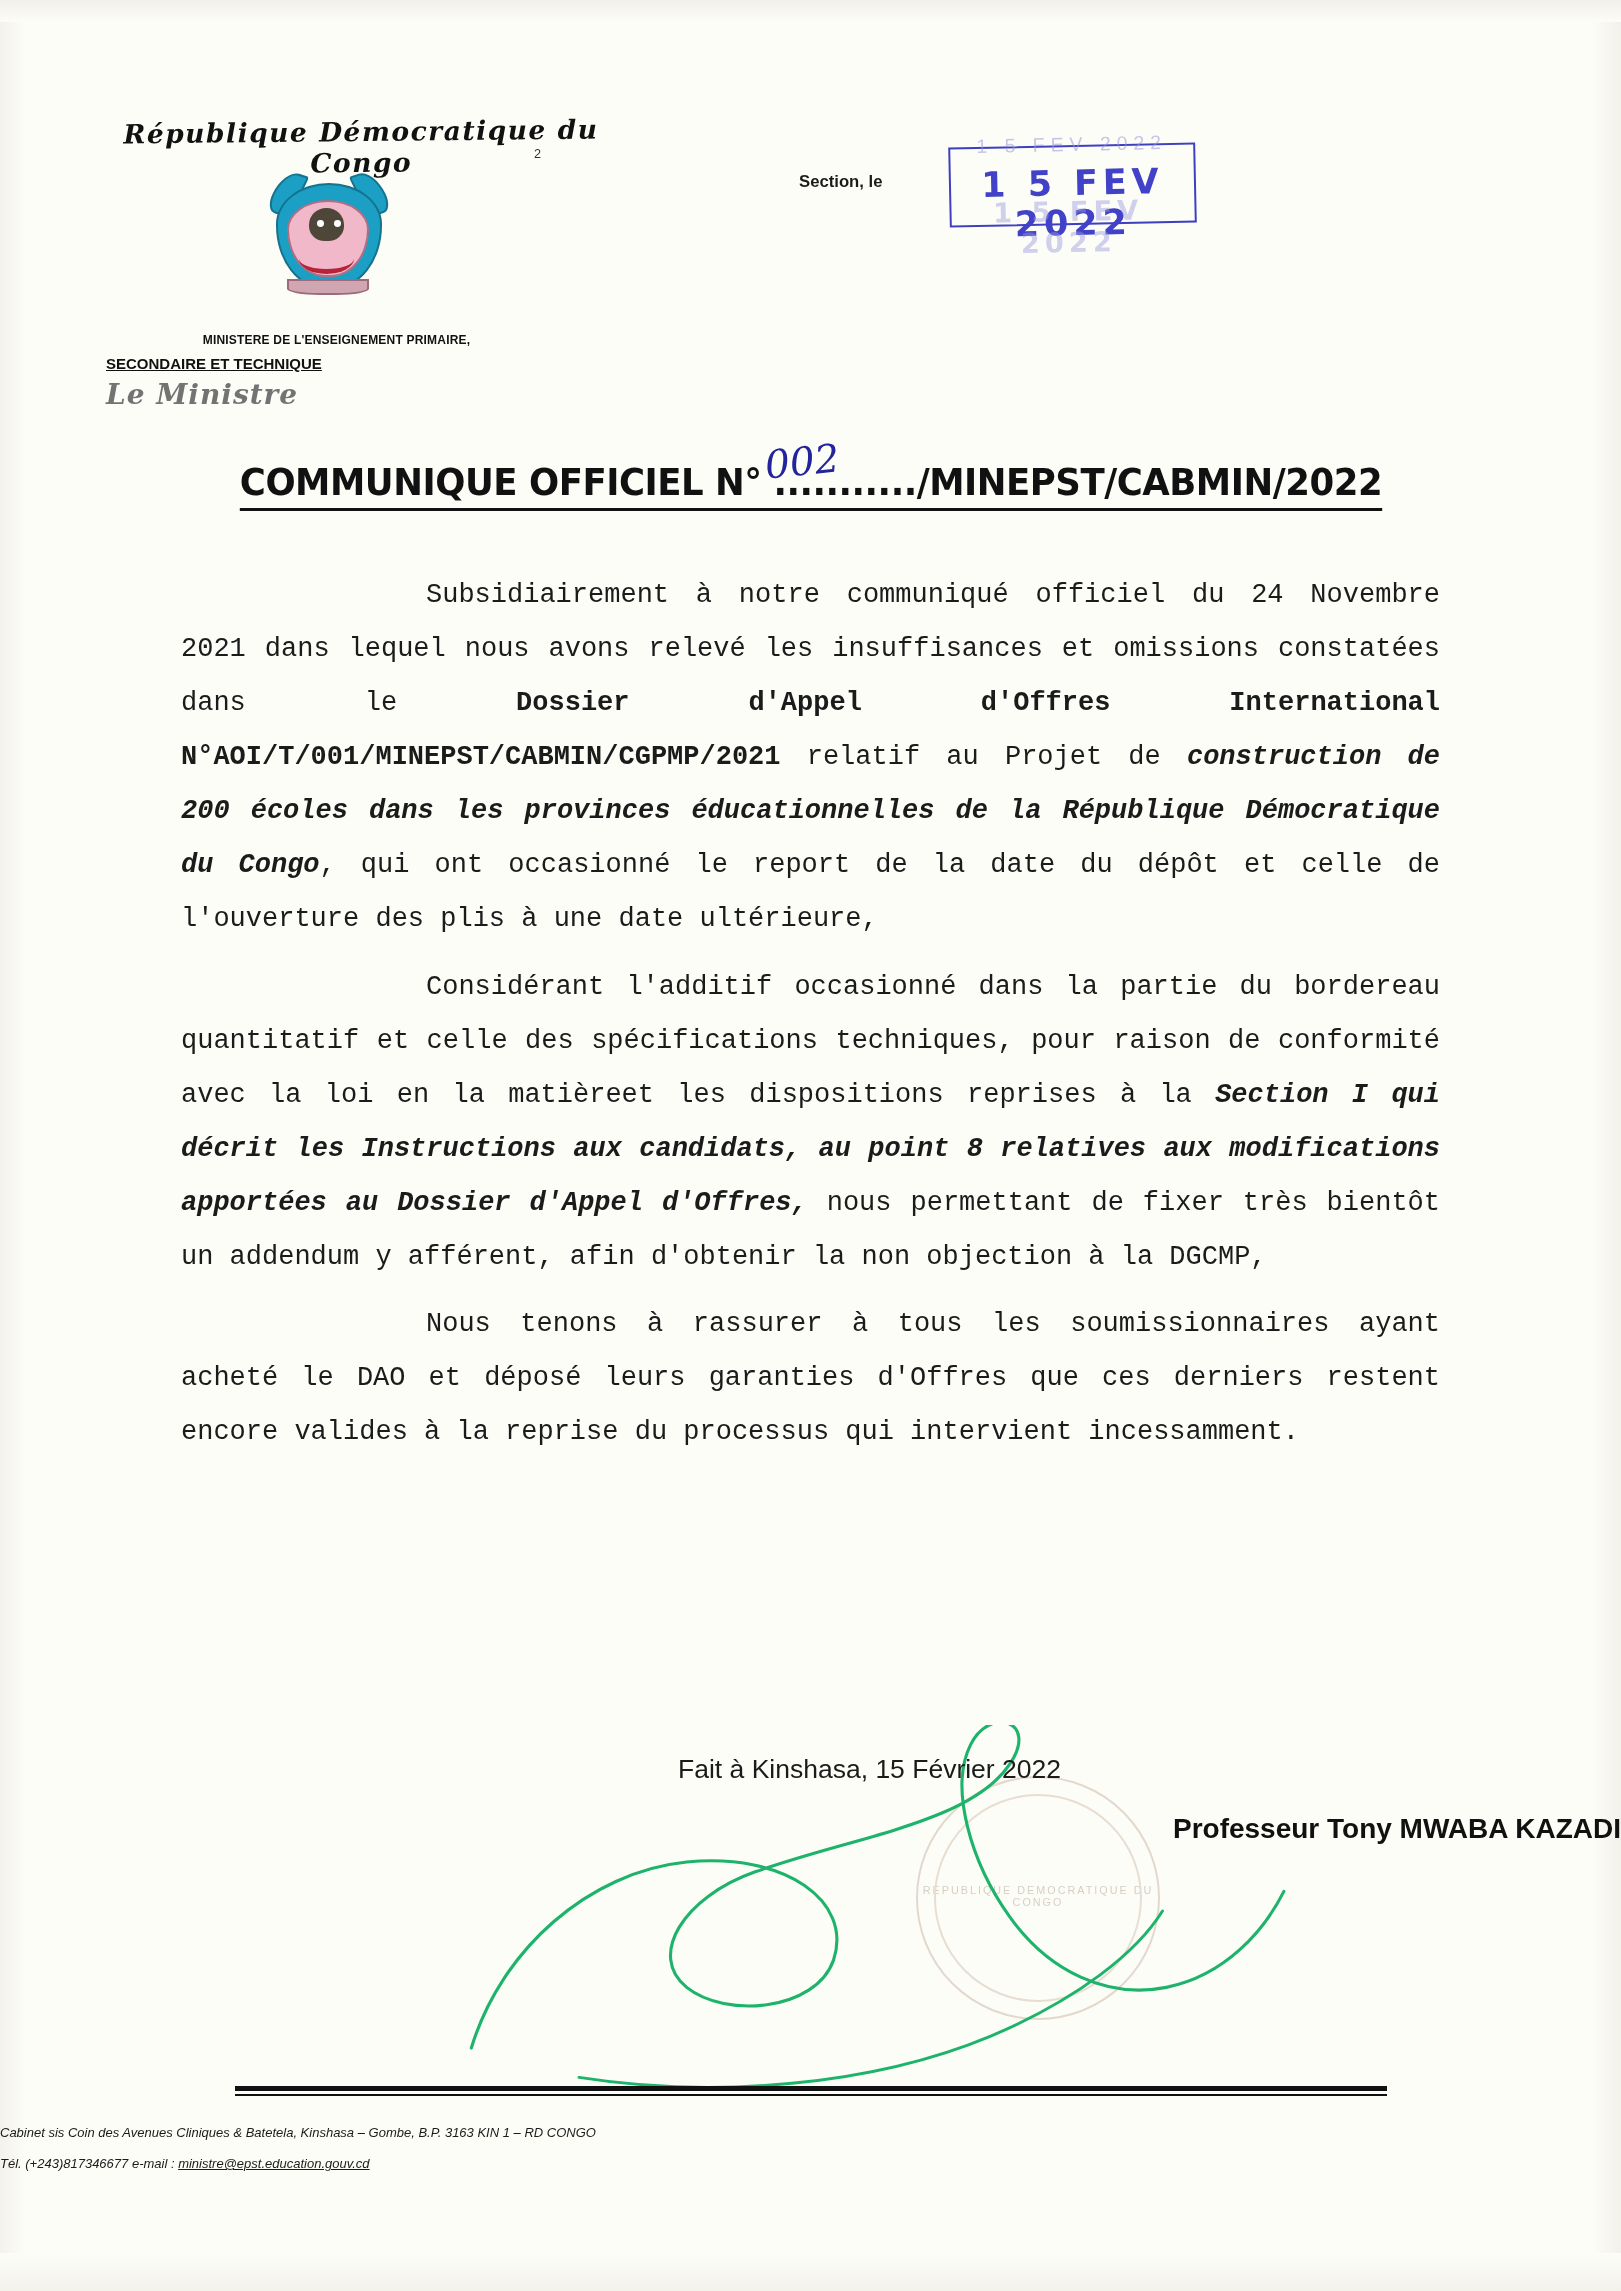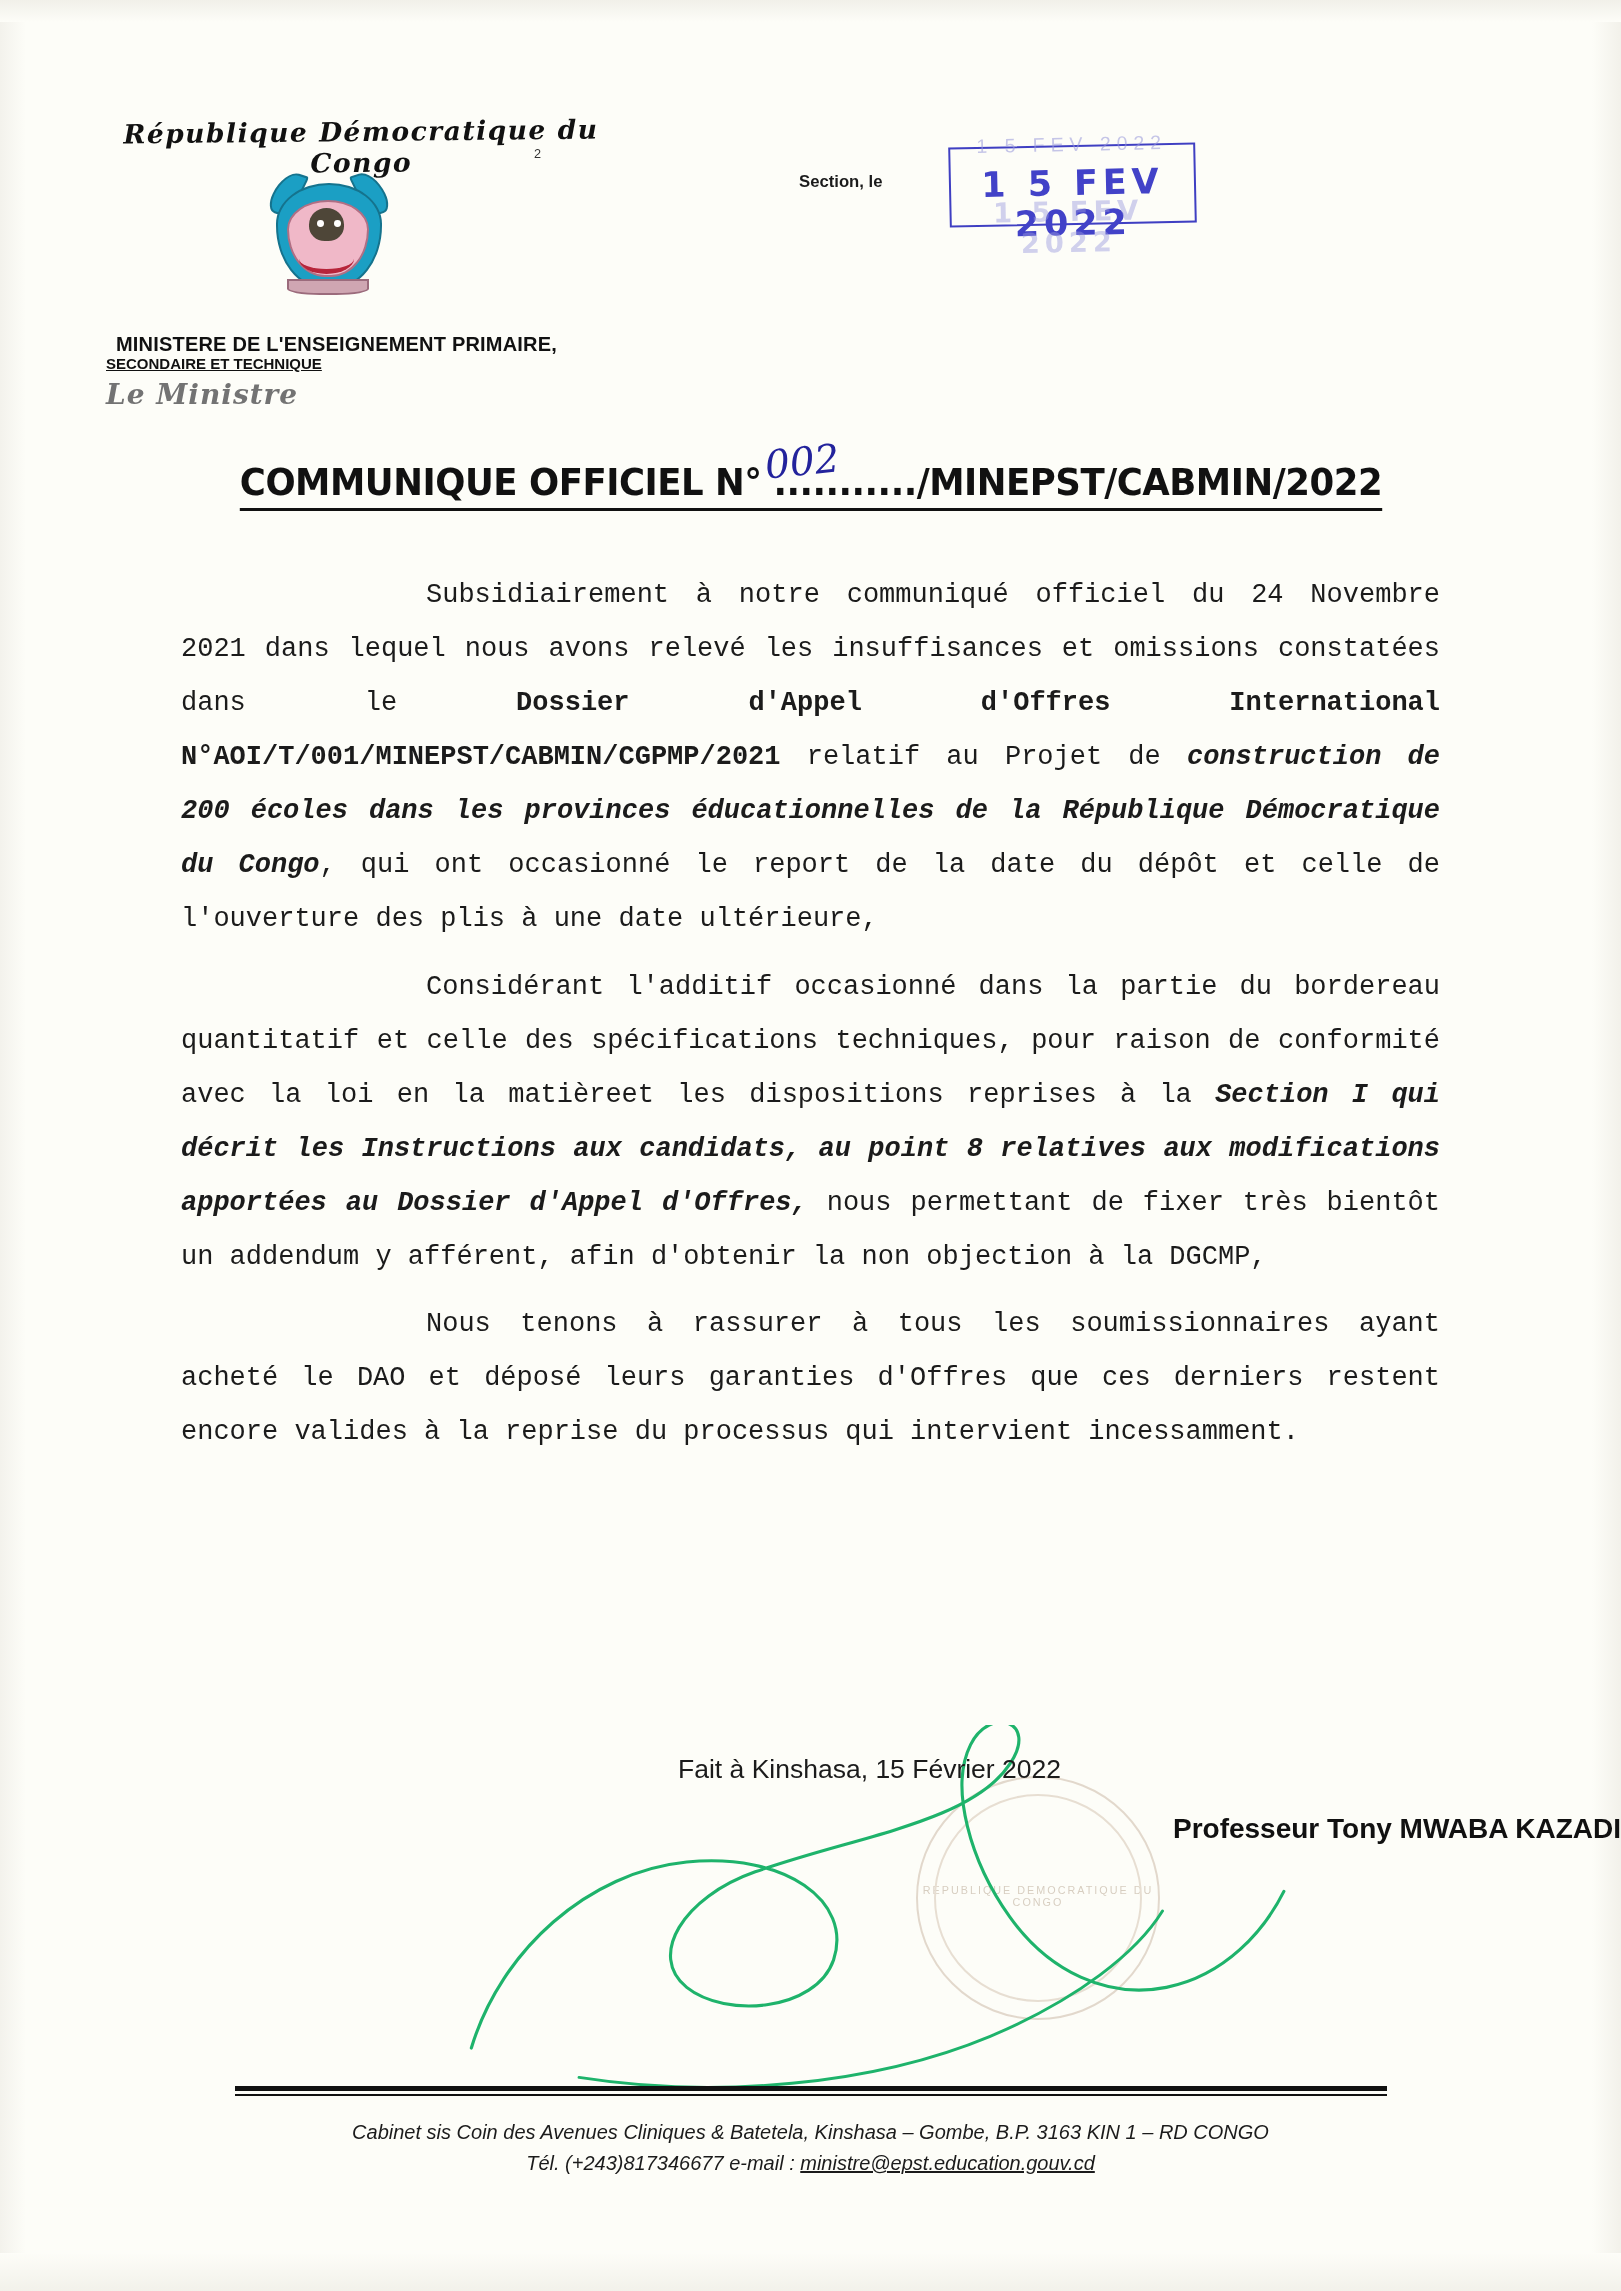"MINISTERE DE L'ENSEIGNEMENT PRIMAIRE," .ministry-line1 { font-size: 20px -> 12px }
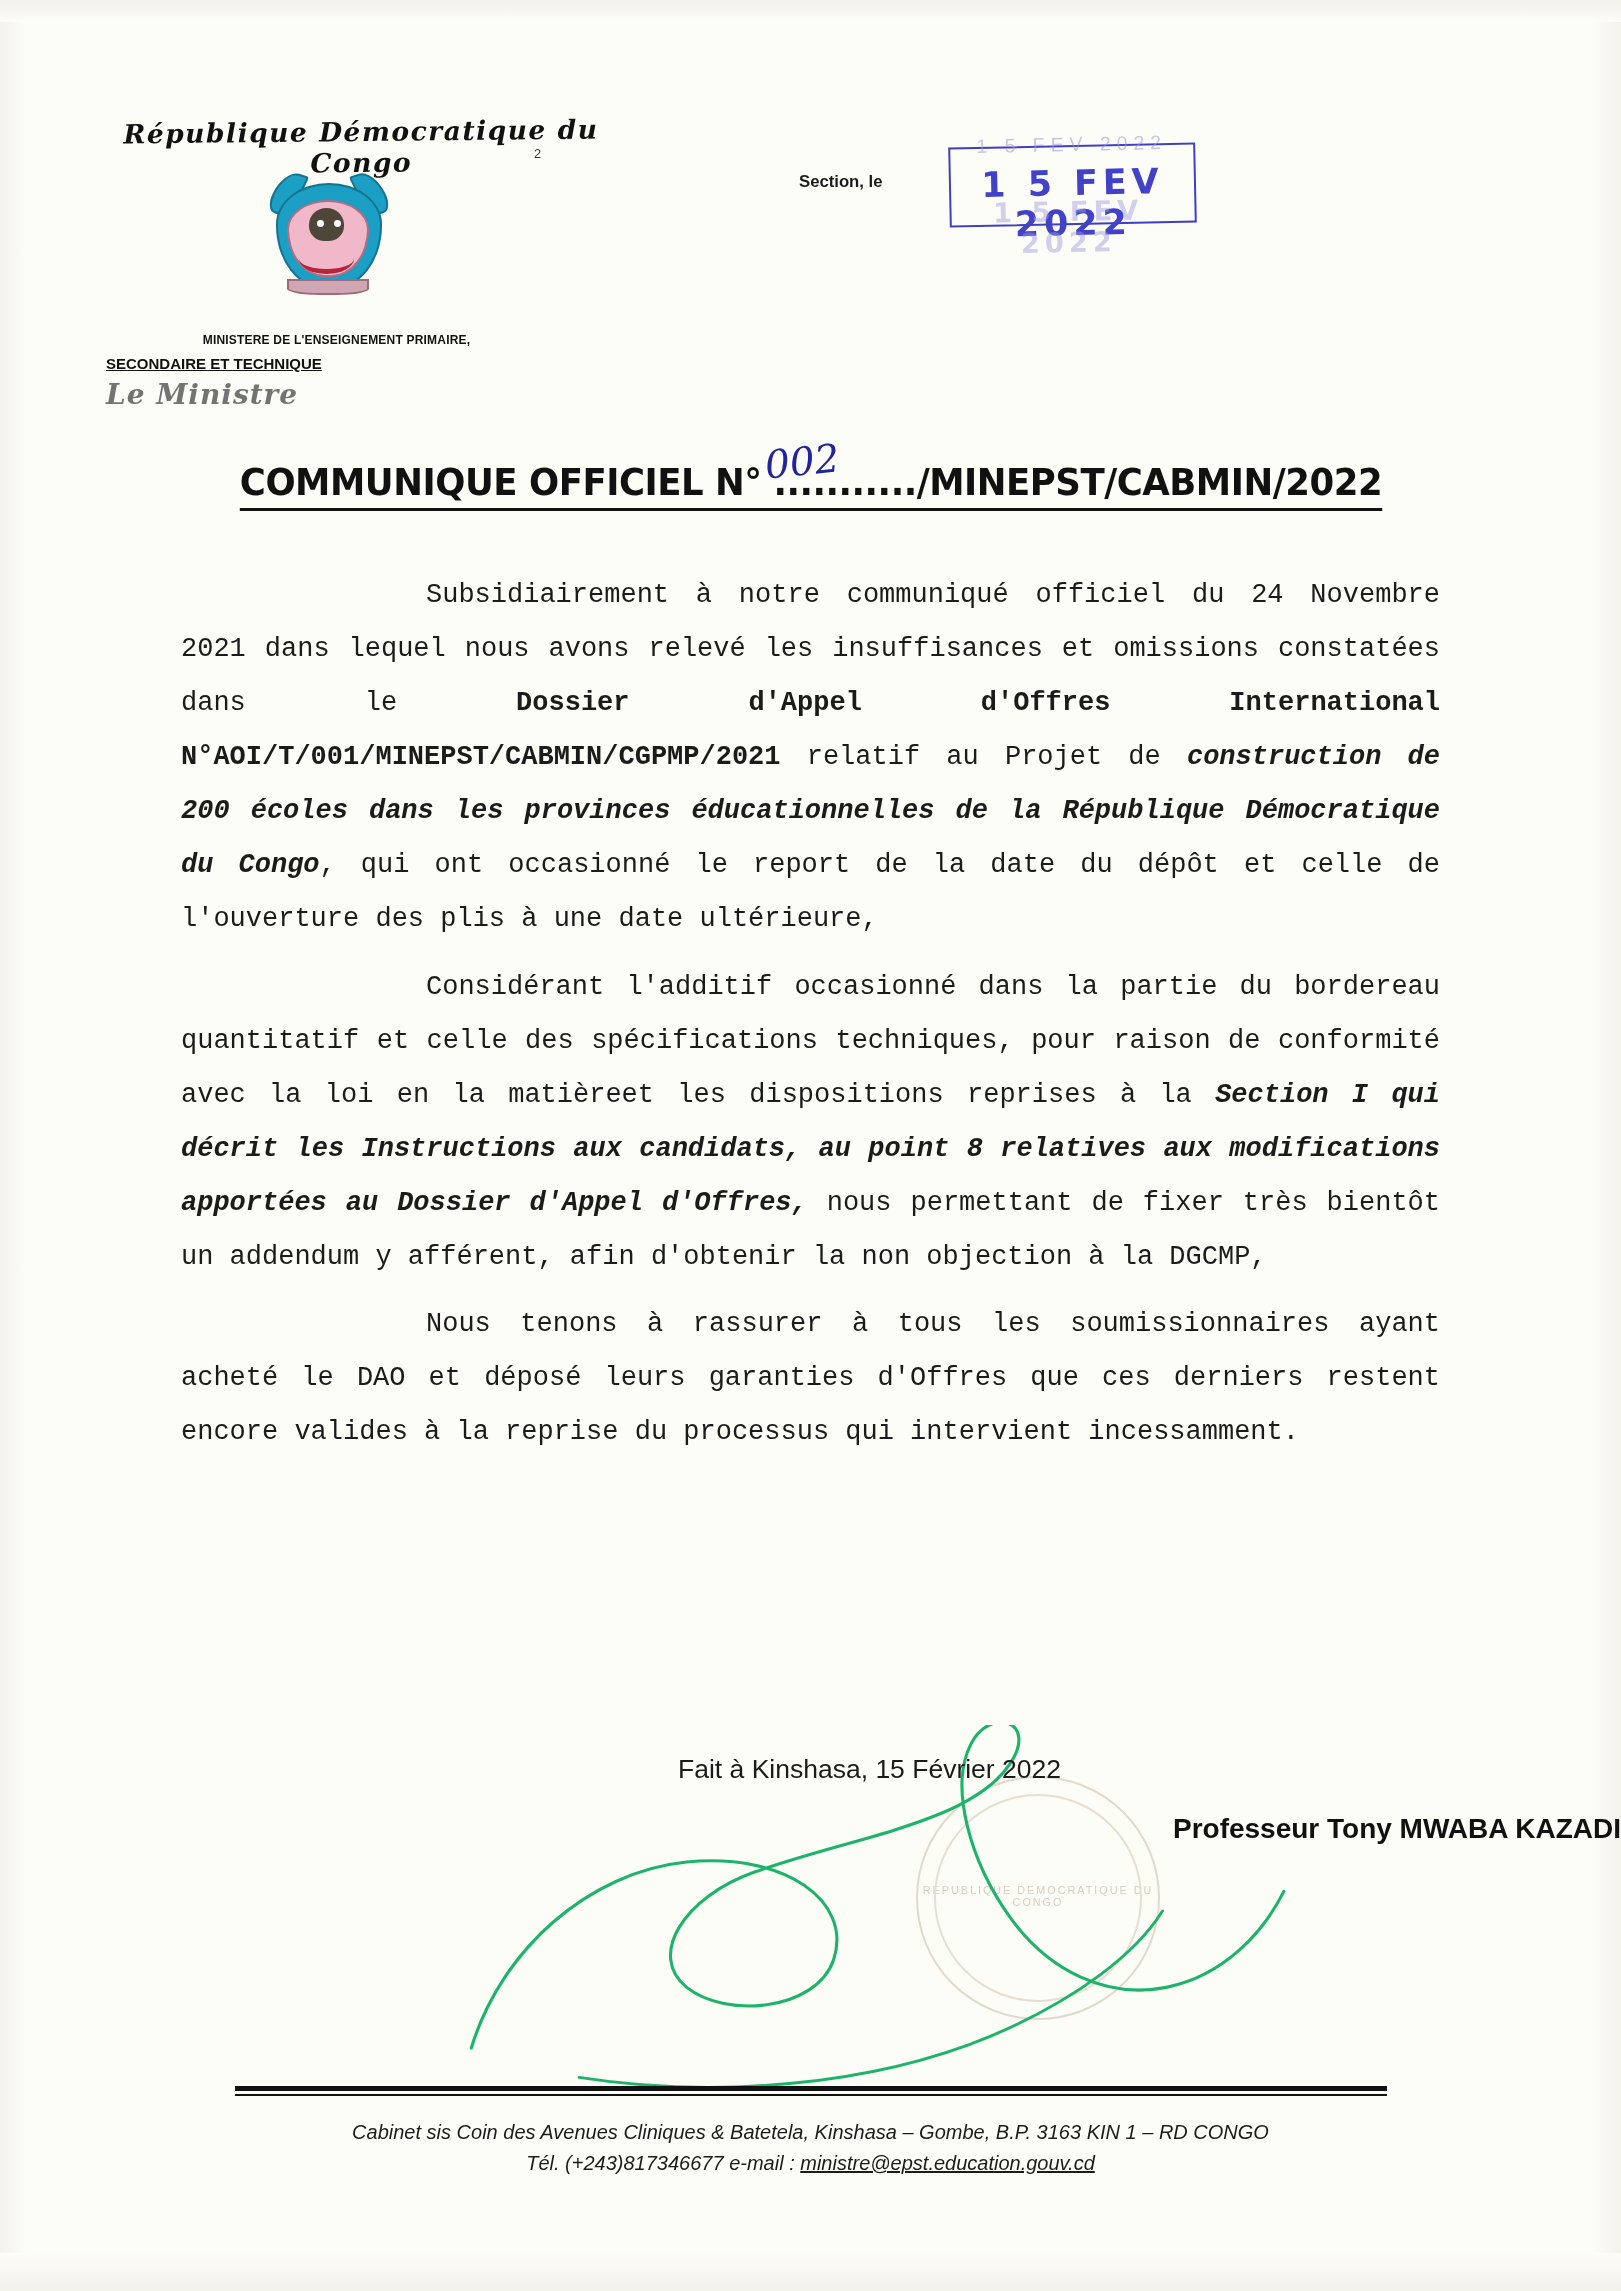"Cabinet sis Coin des Avenues" .footer { font-size: 20px -> 13px; text-align: center -> none }
